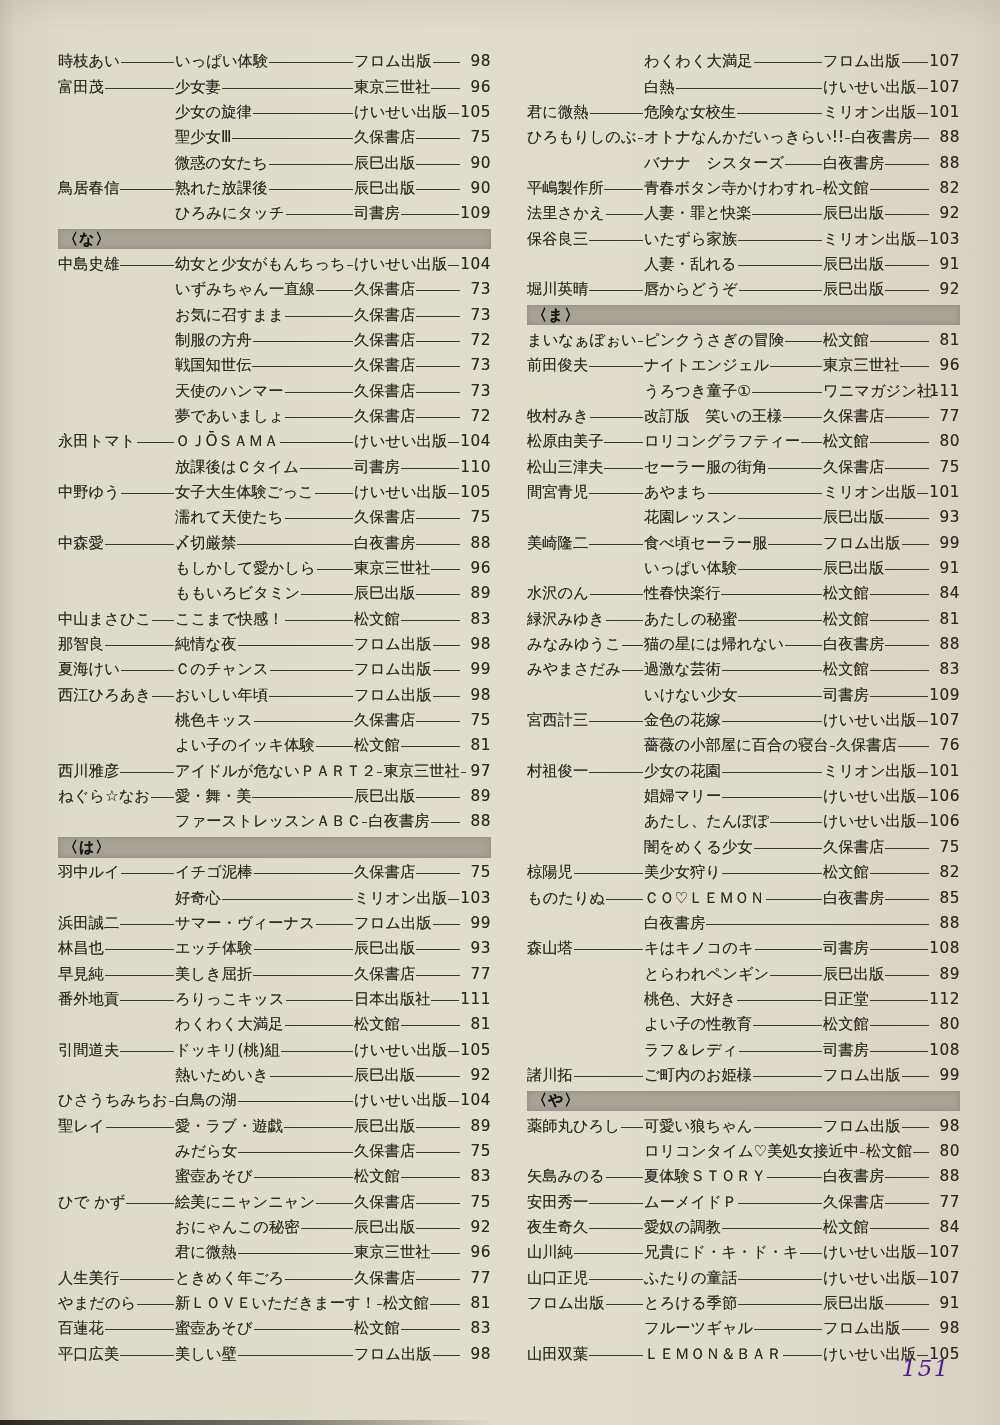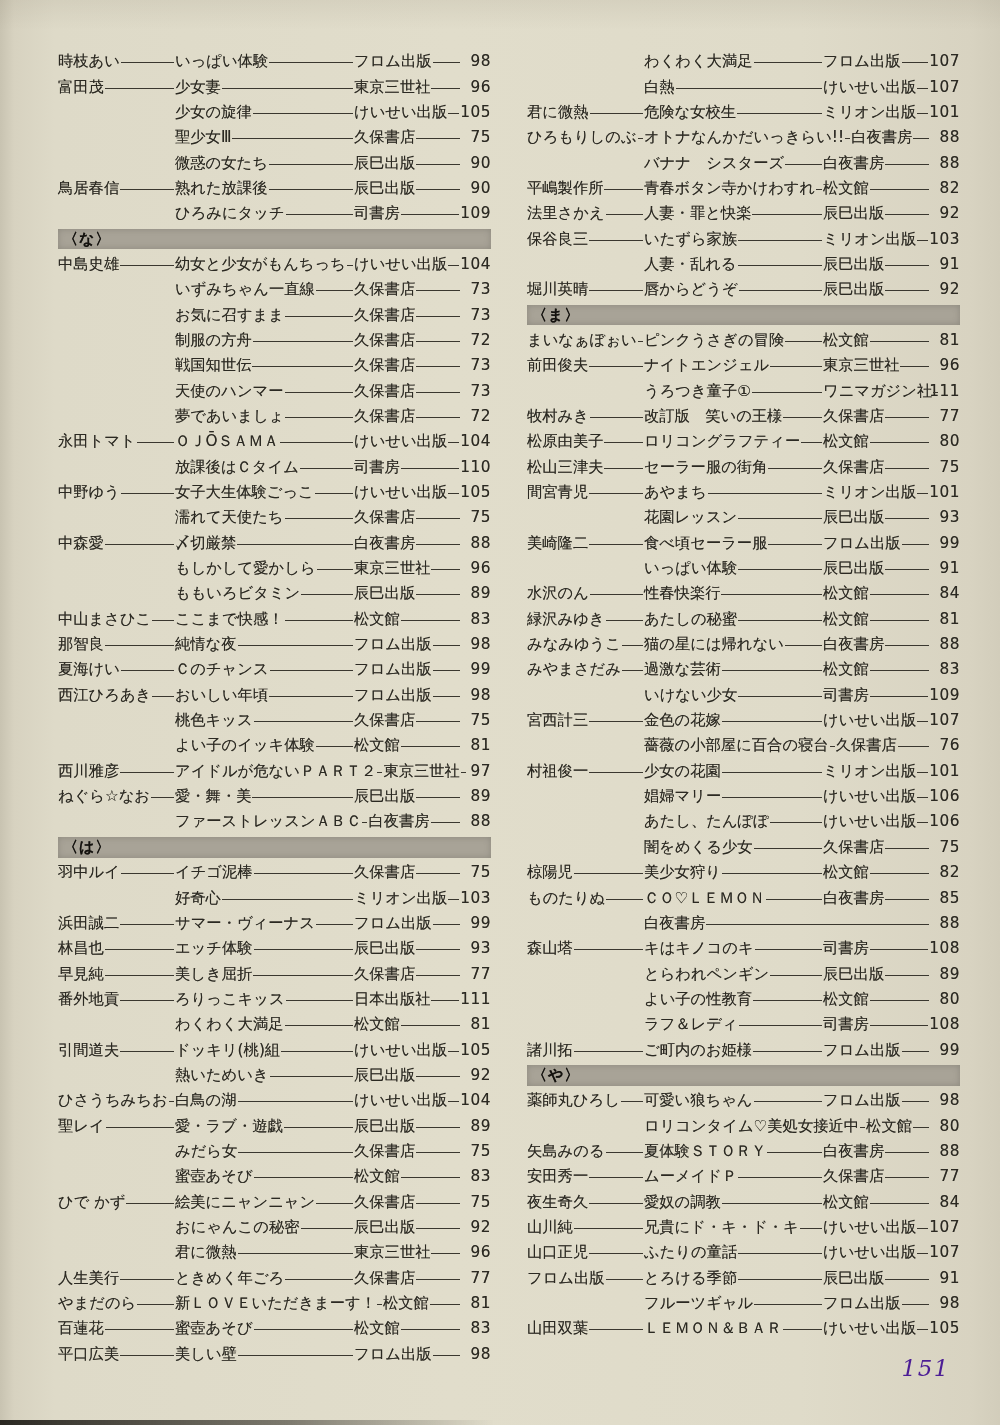"桃色、大好き" div.row { html: none -> <div> <div></div> <div> <span>桃色、大好き</span> <span></span> </div> <div> <span>日正堂</span> <span></span> </div> <span>112</span> </div> }
